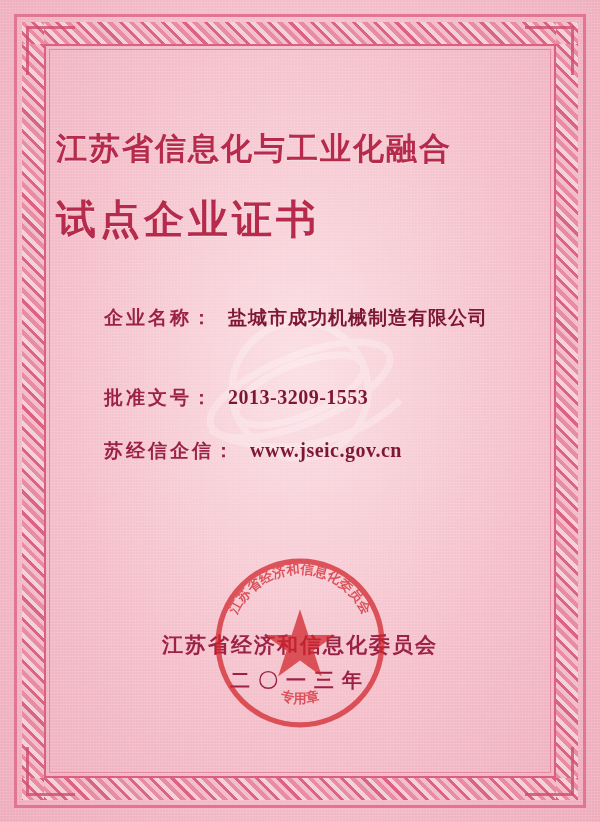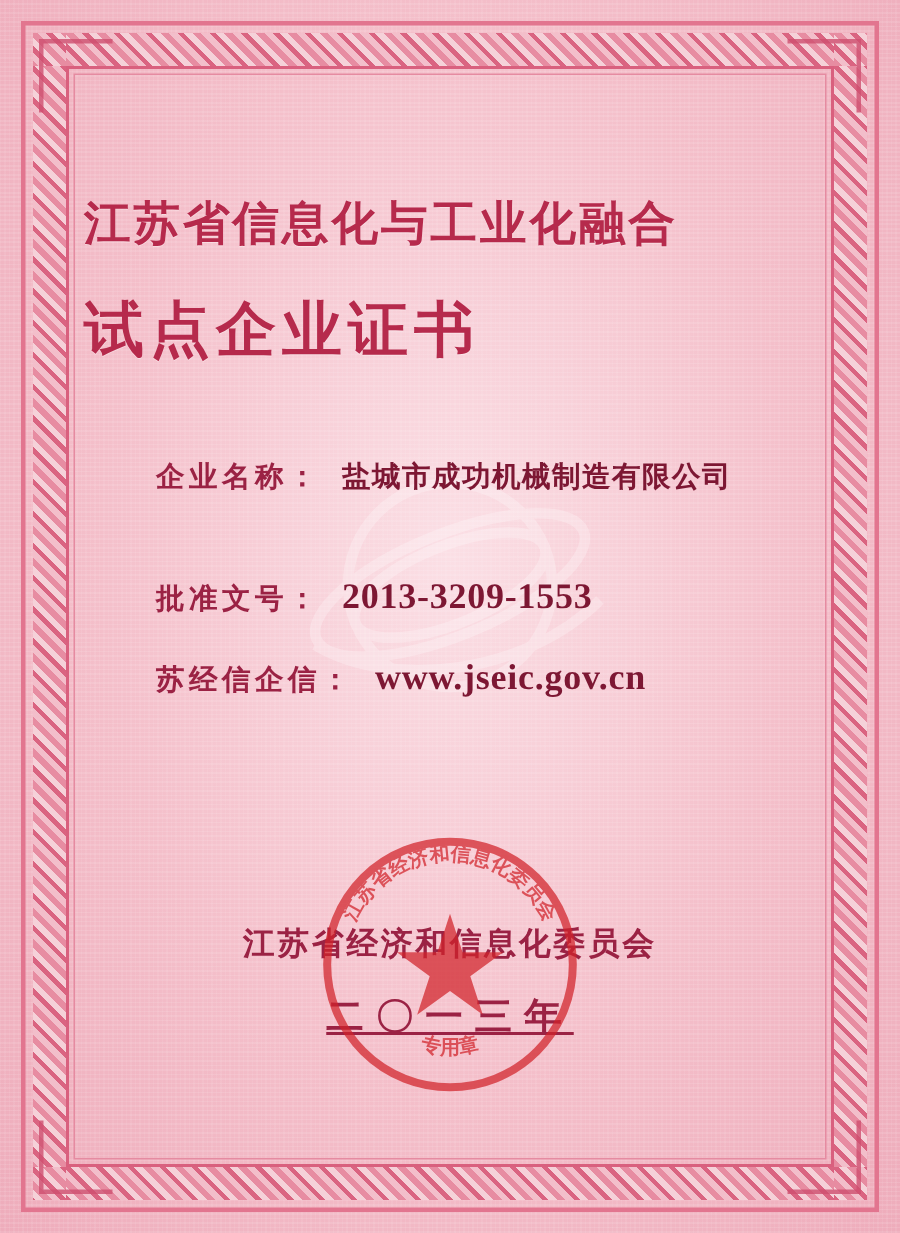"2013-3209-1553" .field-value.latin { font-size: 24px -> 20px }
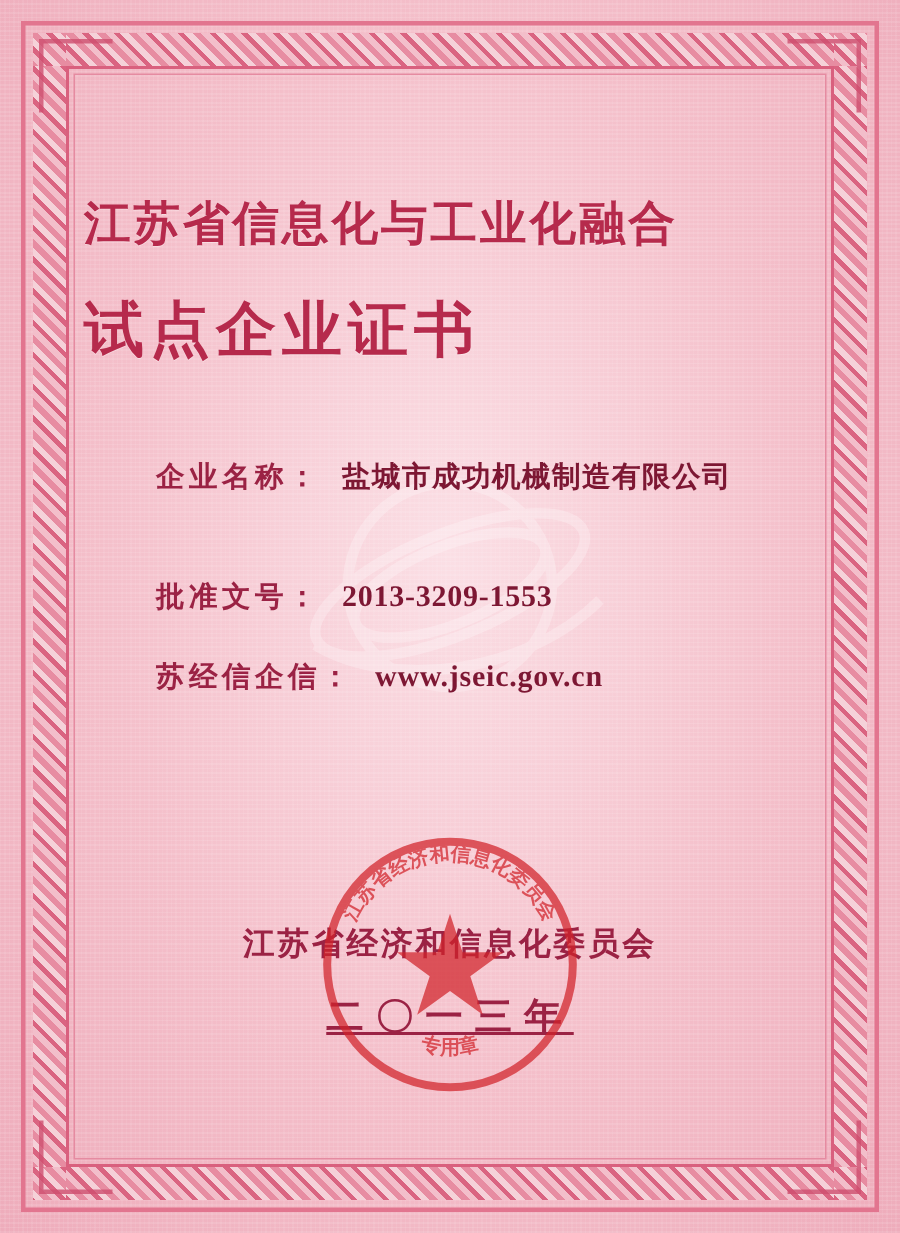"二〇一三年" .issue-date { font-size: 25px -> 20px; margin-top: 18px -> 8px; text-decoration: underline -> none }
